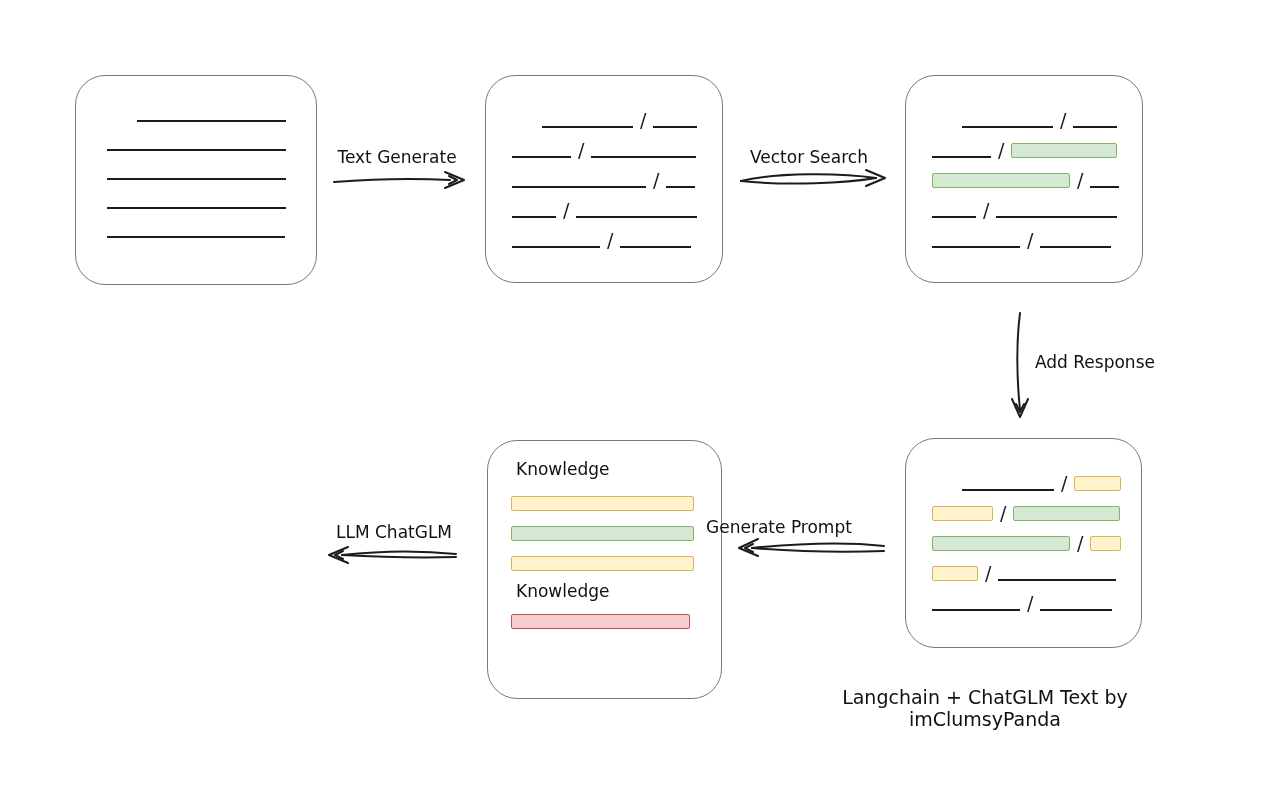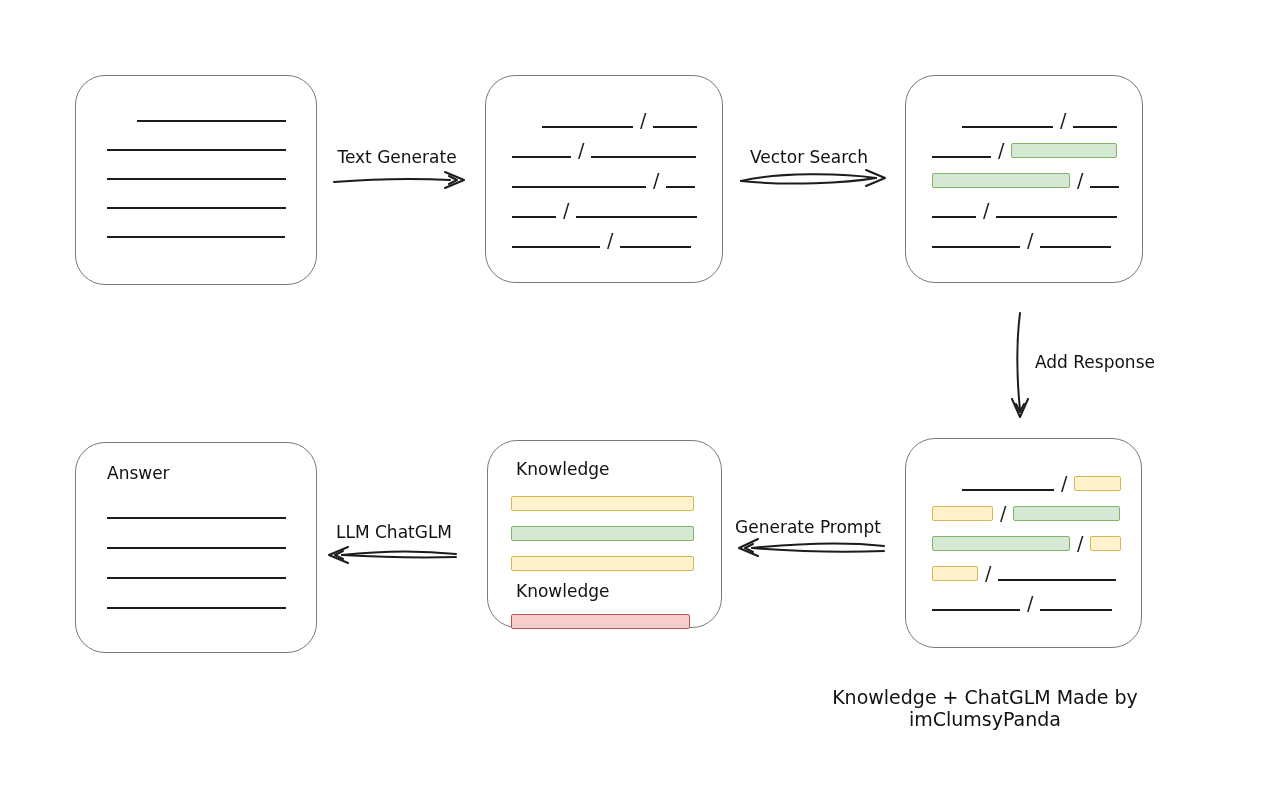"Answer" div.sbox { html: <div> <div>Answer</div> <div> <div></div> <div></div> <div></div> <div></div> </div> </div> -> none }
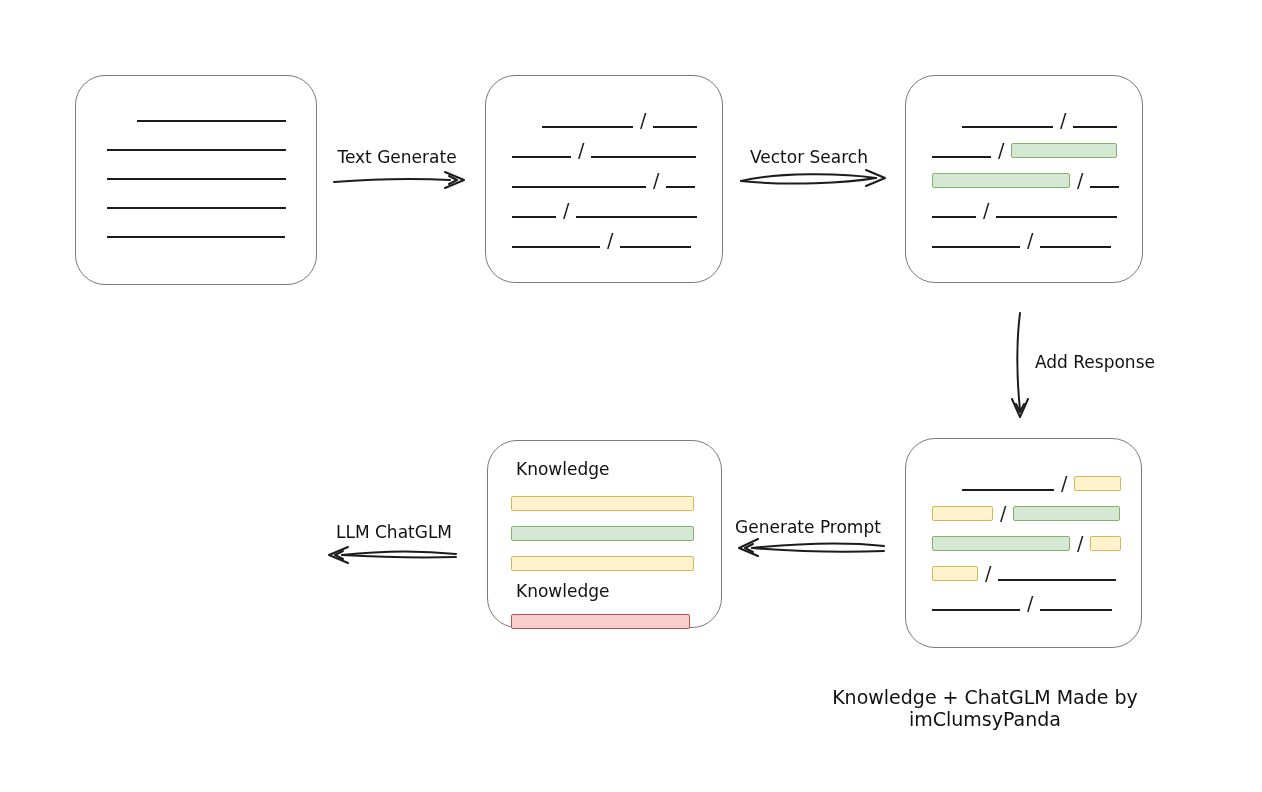"Knowledge" #box-prompt { height: 188px -> 259px }
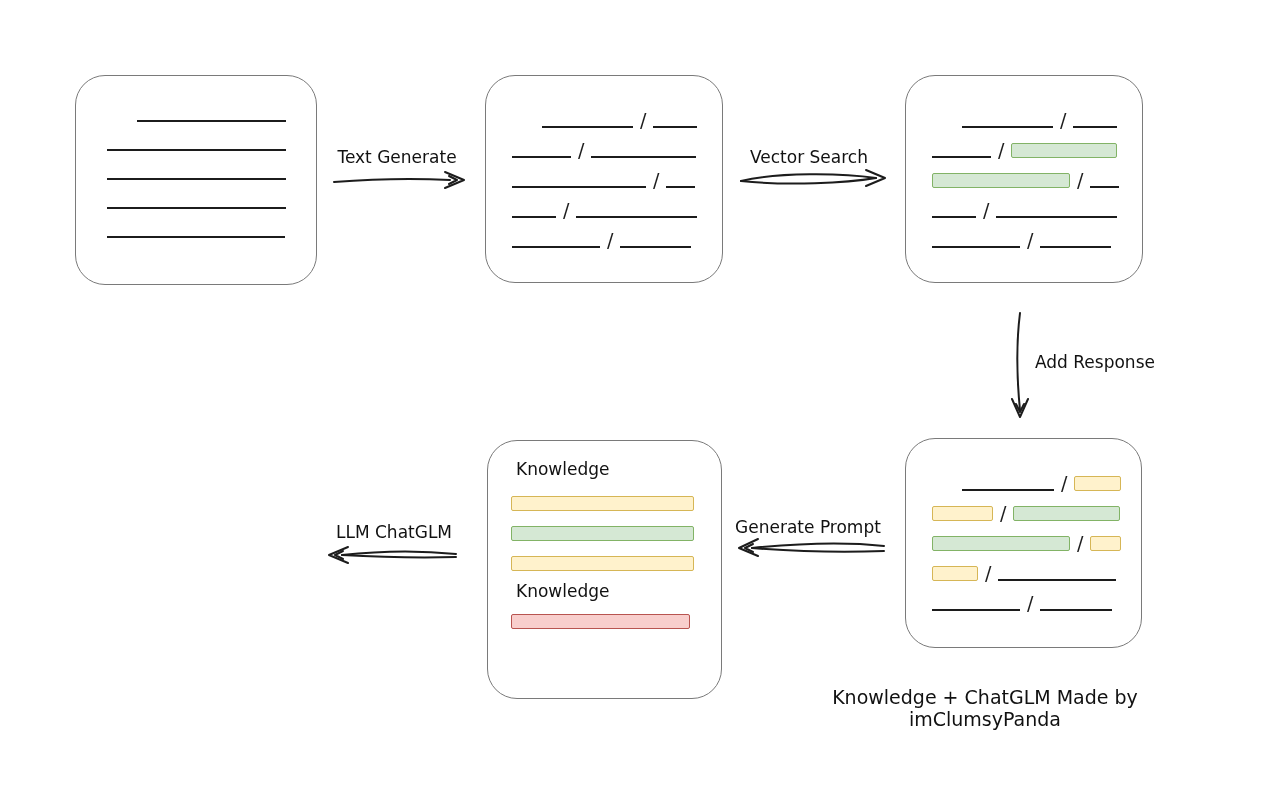"Generate Prompt" #lbl-generate-prompt { left: 733px -> 704px }
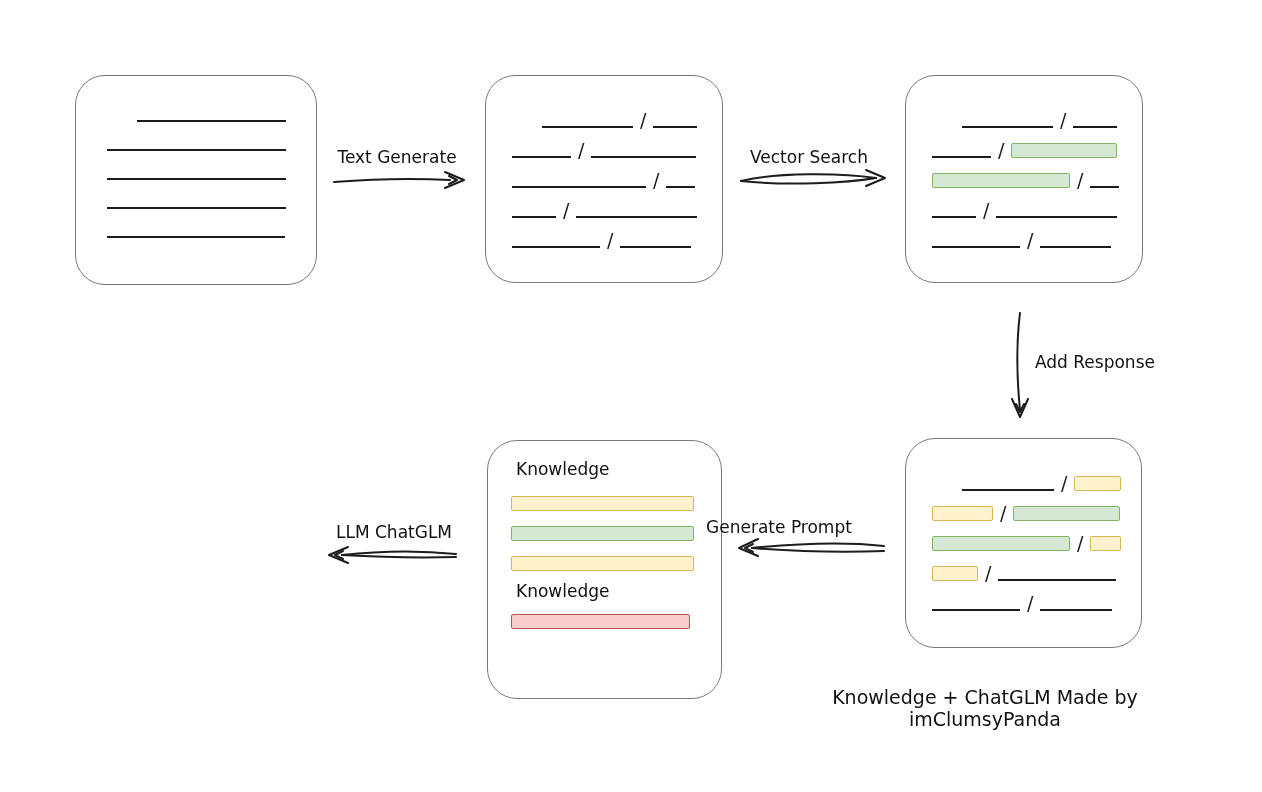"Knowledge + ChatGLM Made by" div.caption { text: Knowledge + ChatGLM Made -> Langchain + ChatGLM Text }
